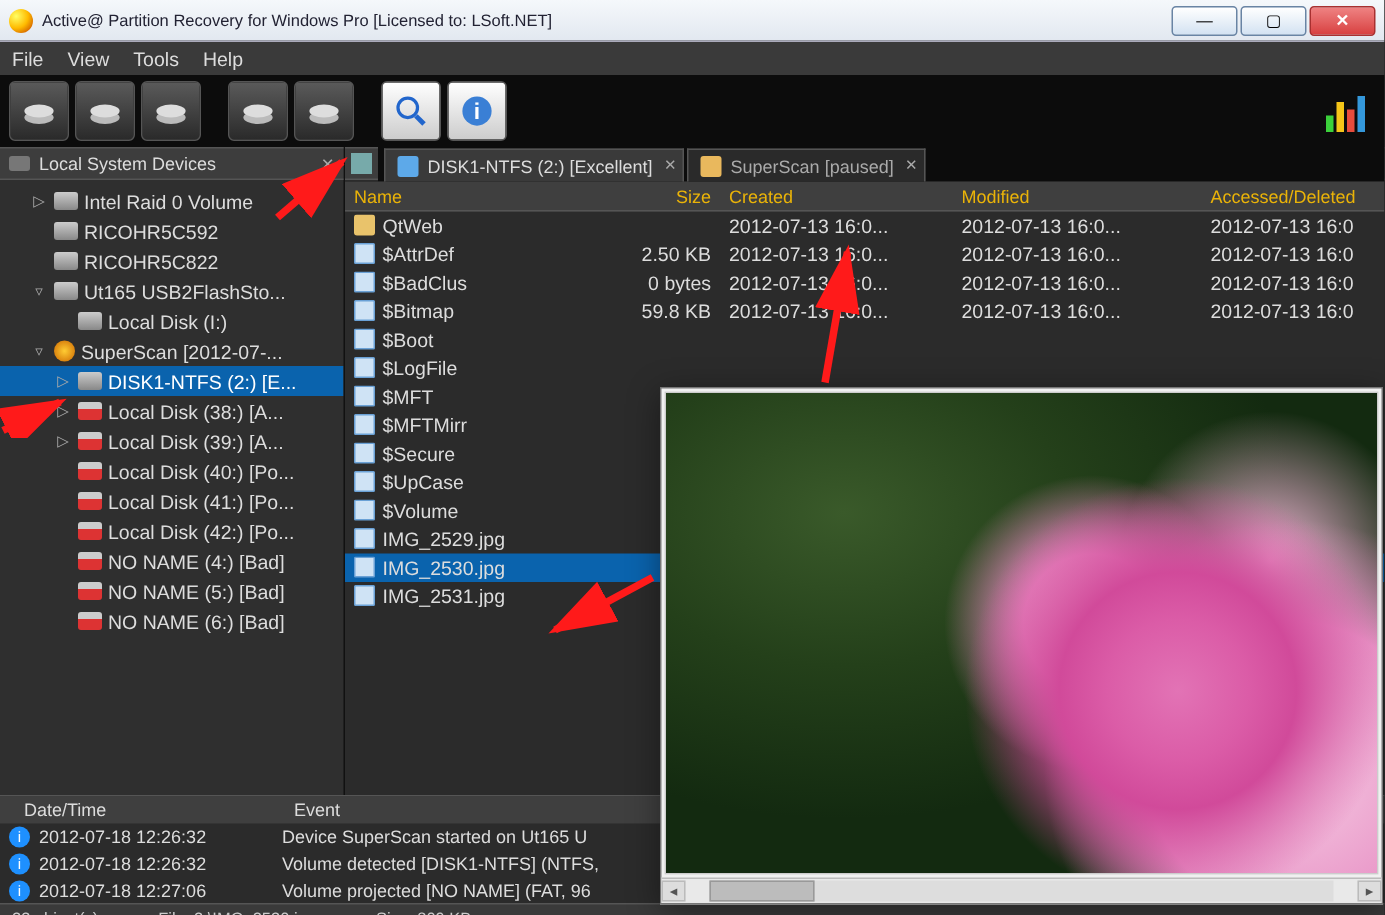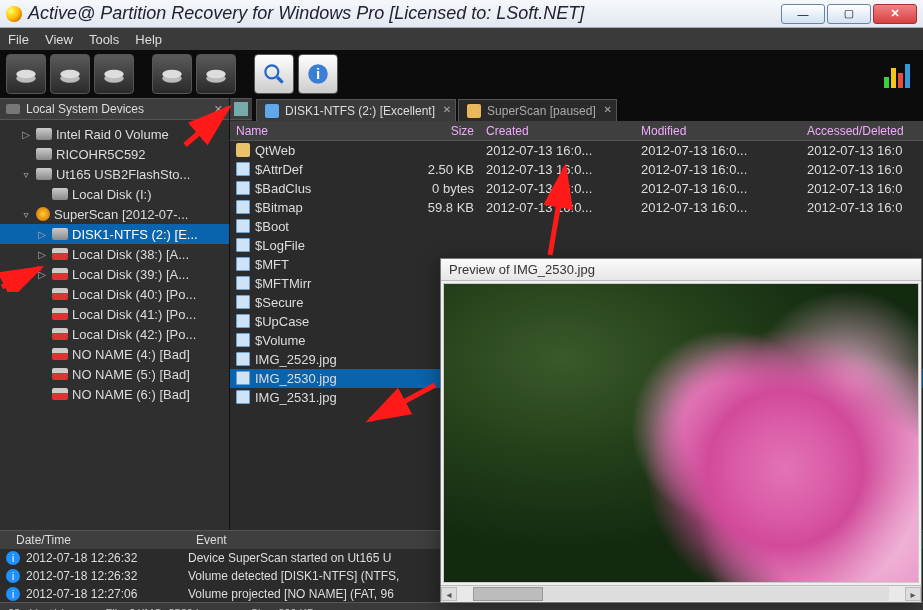"Active@ Partition Recovery for Windows" .titlebar .title { font-size: 18px -> 11px; font-style: italic -> none }
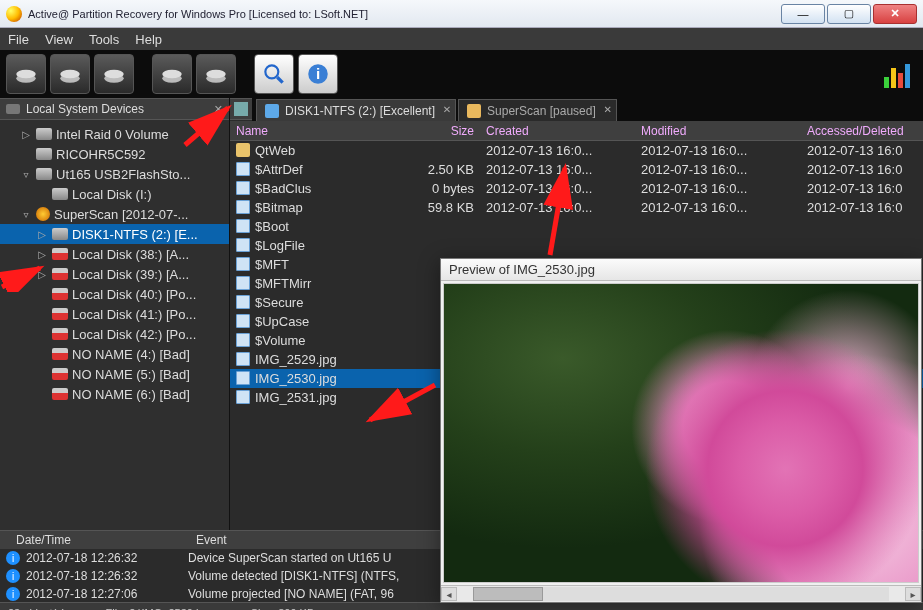"Name" .fhead { color: #f0abfc -> #eab308 }
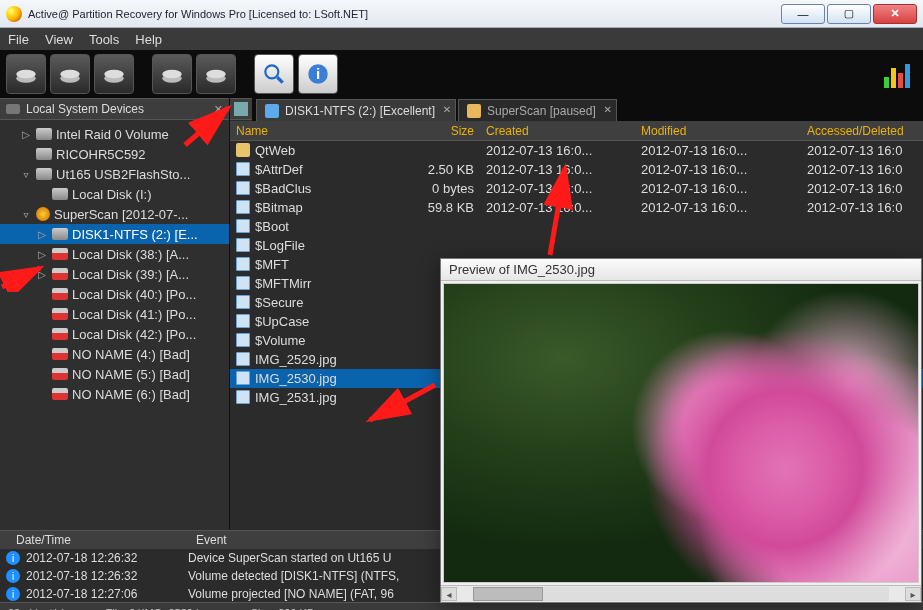"RICOHR5C822" div.tree-item { html: none -> <div> <span></span> <span></span> <span></span> <span>RICOHR5C822</span> </div> }
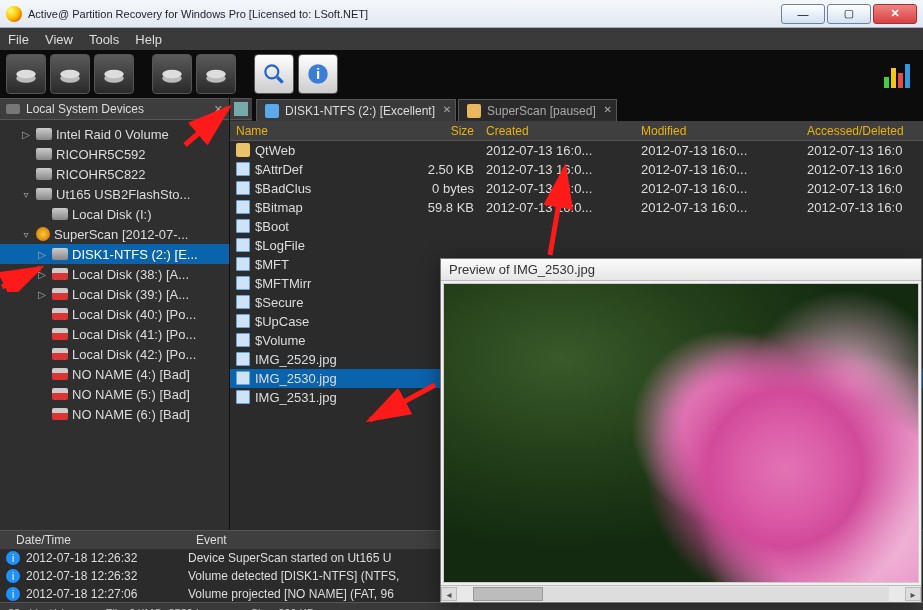"Preview of IMG_2530.jpg" div.pv-title { html: <div>Preview of IMG_2530.jpg</div> -> none }
